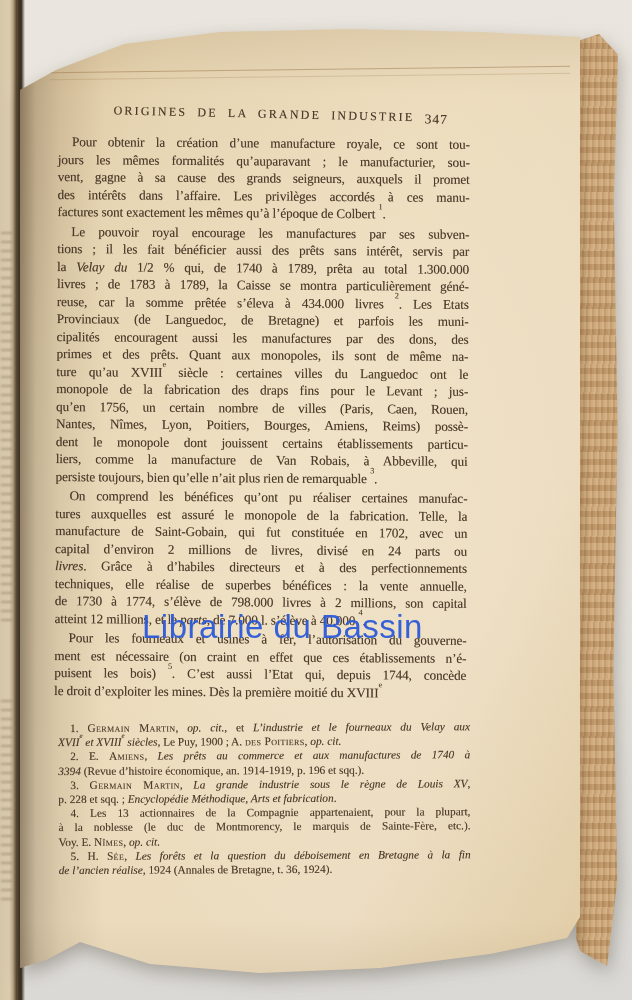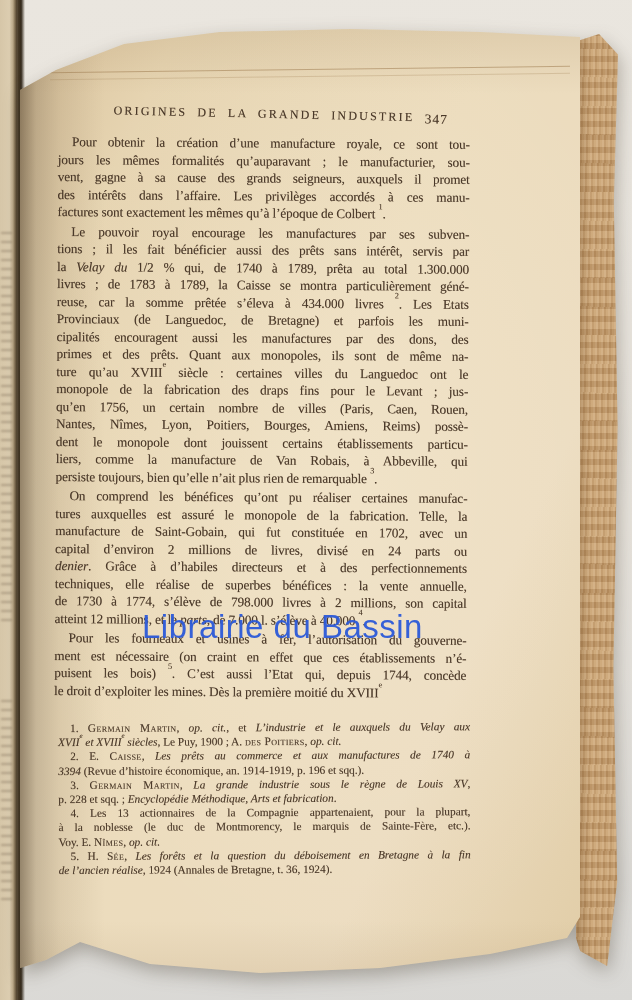"denier" i { text: denier -> livres }
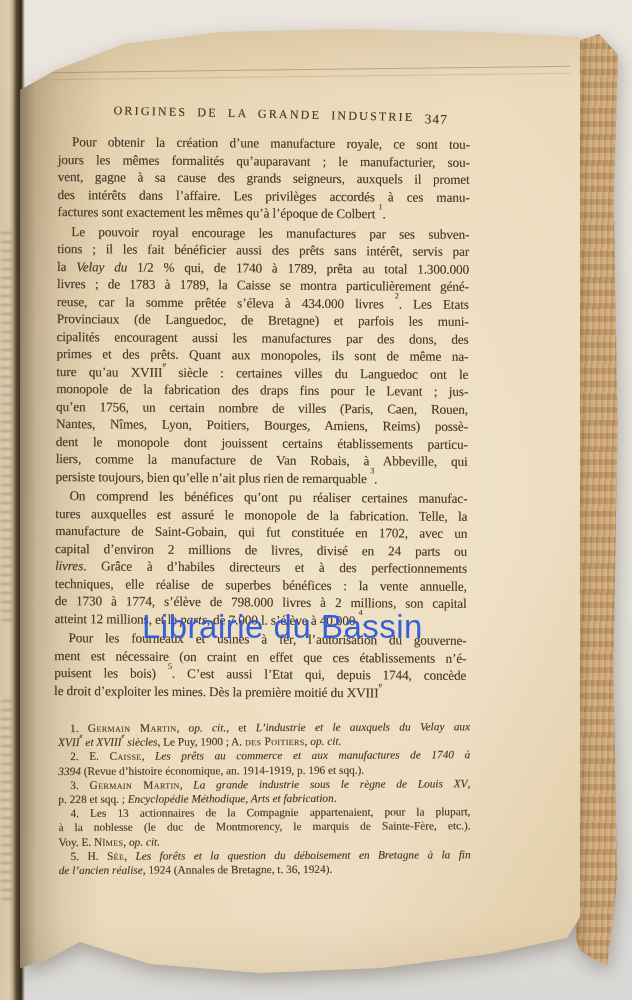"L’industrie et le auxquels du" i { text: auxquels -> fourneaux }
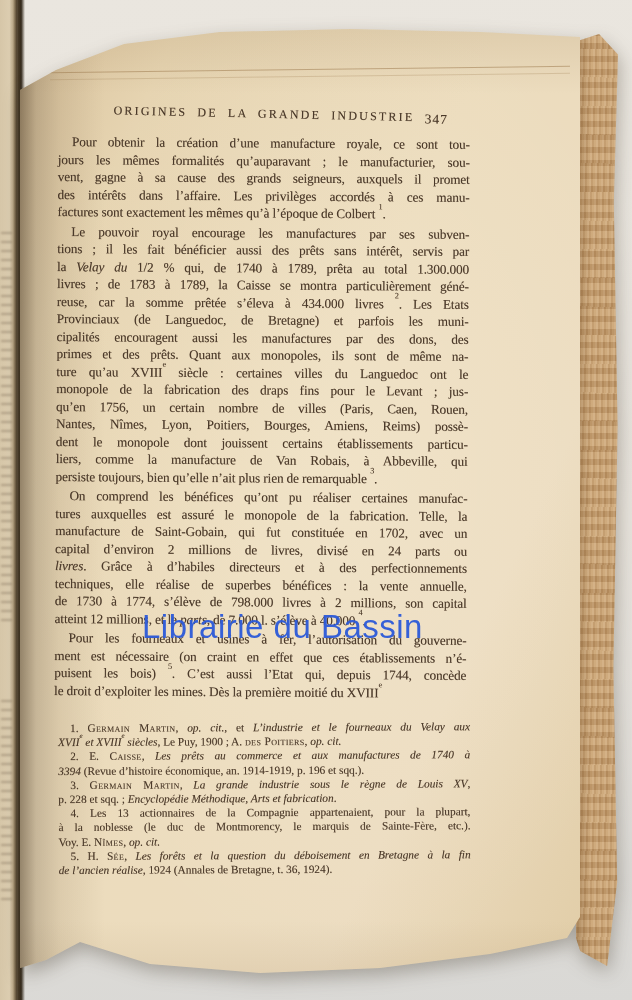"Caisse" span.sc { text: Caisse -> Amiens }
